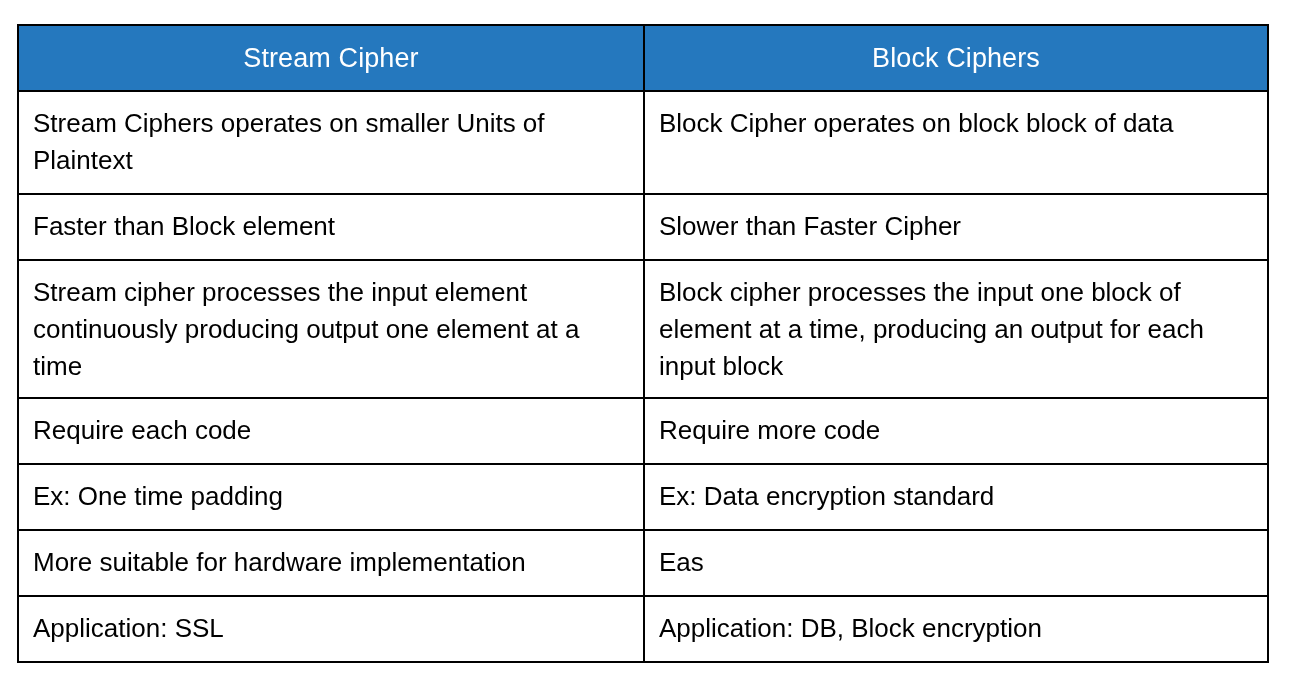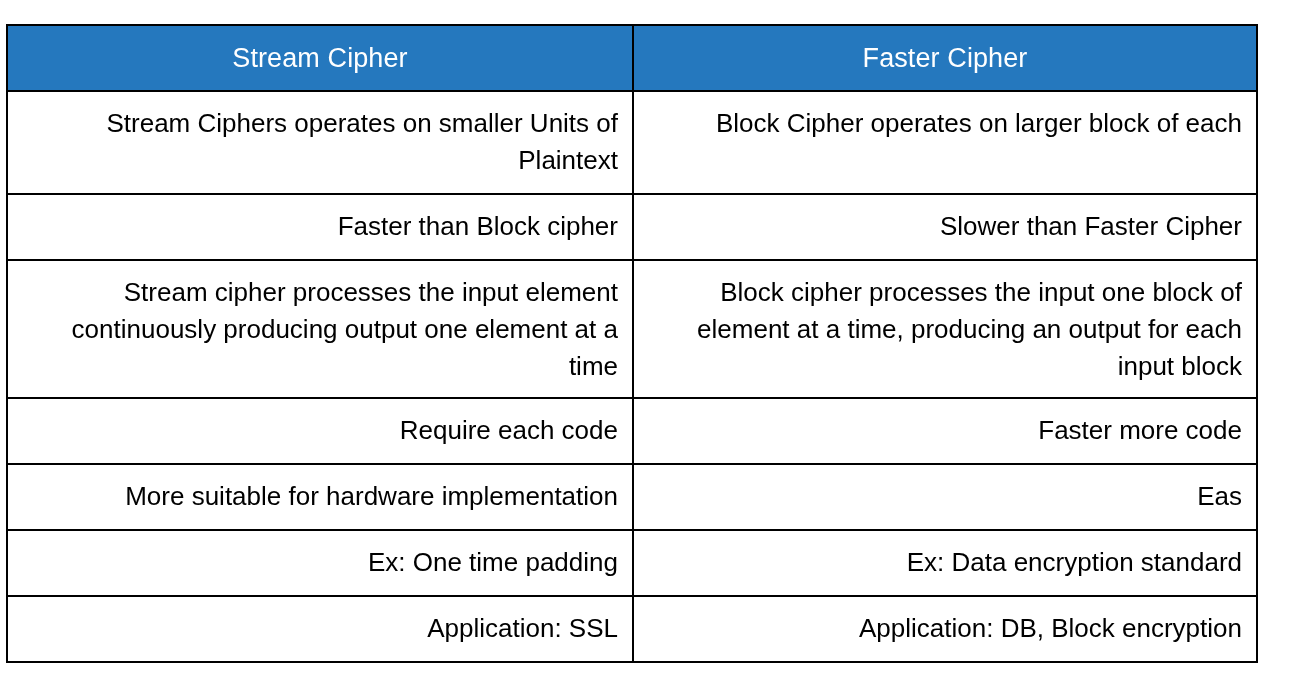"Stream Cipher" .comparison-table { left: 6px -> 17px }
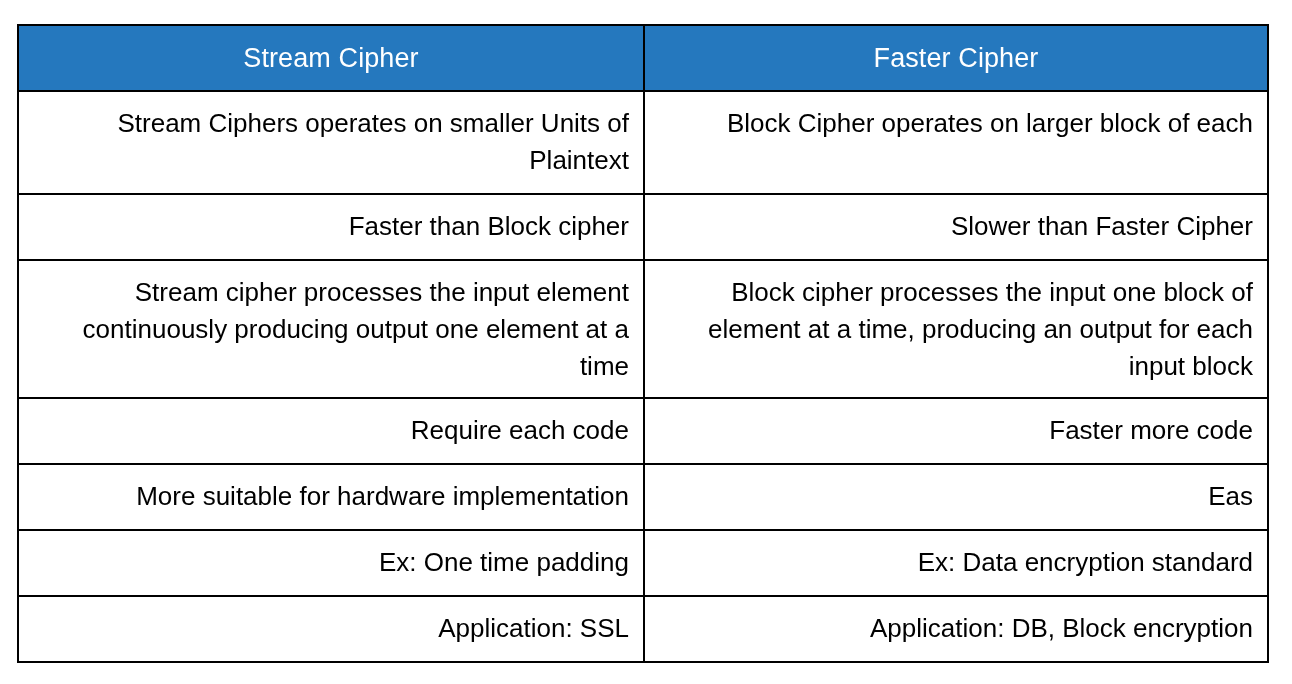"Faster Cipher" th { text: Faster Cipher -> Block Ciphers }
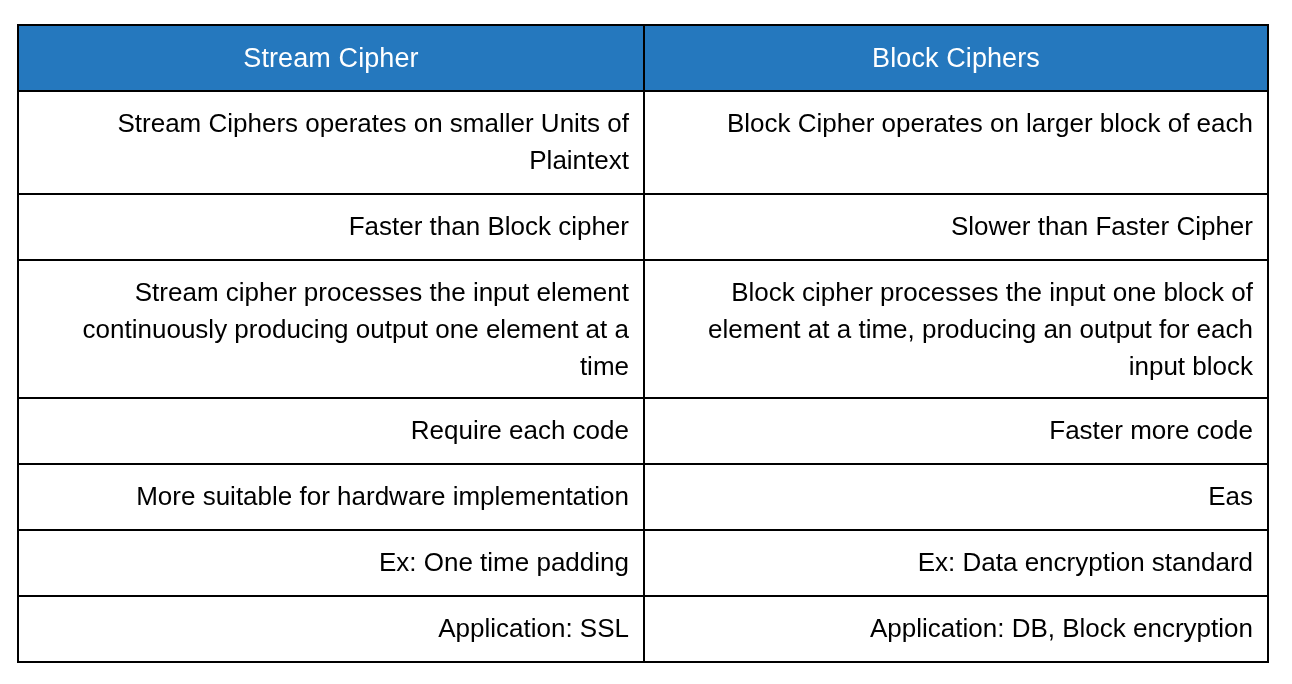"Stream Ciphers operates on smaller" .comparison-table tbody td { text-align: right -> left }
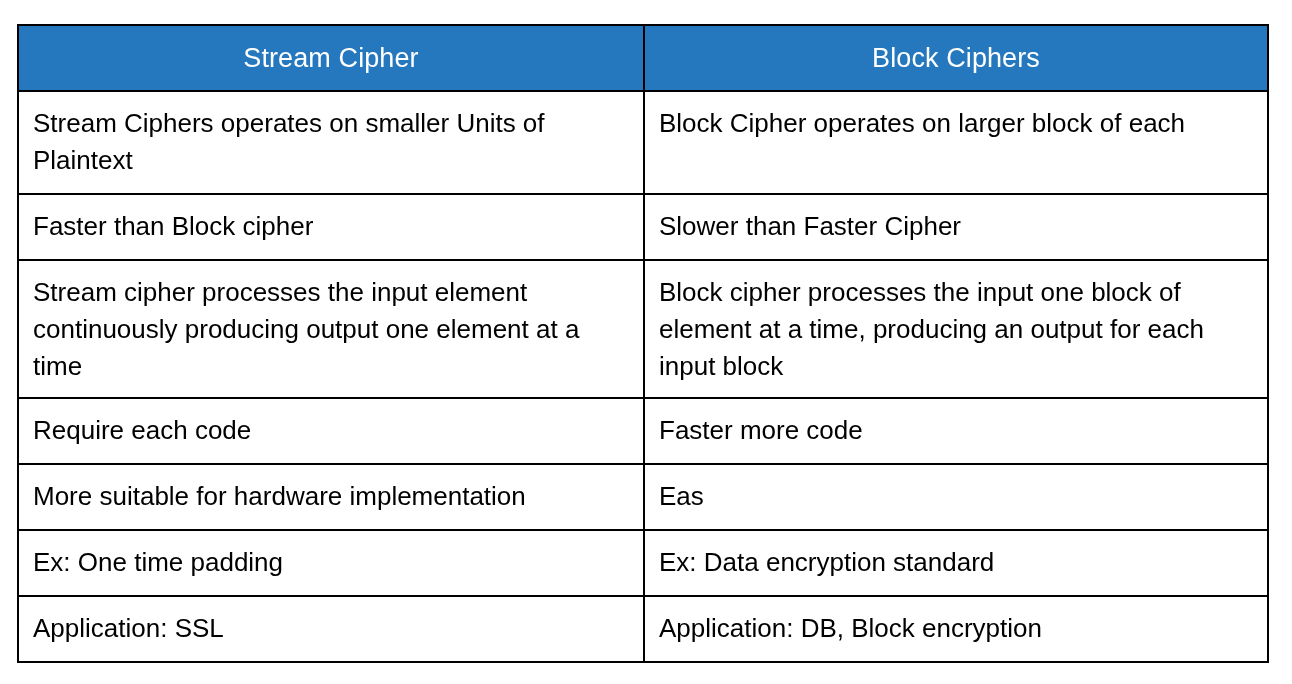"Block Cipher operates on larger" span.cell-text { text: larger block of each -> block block of data }
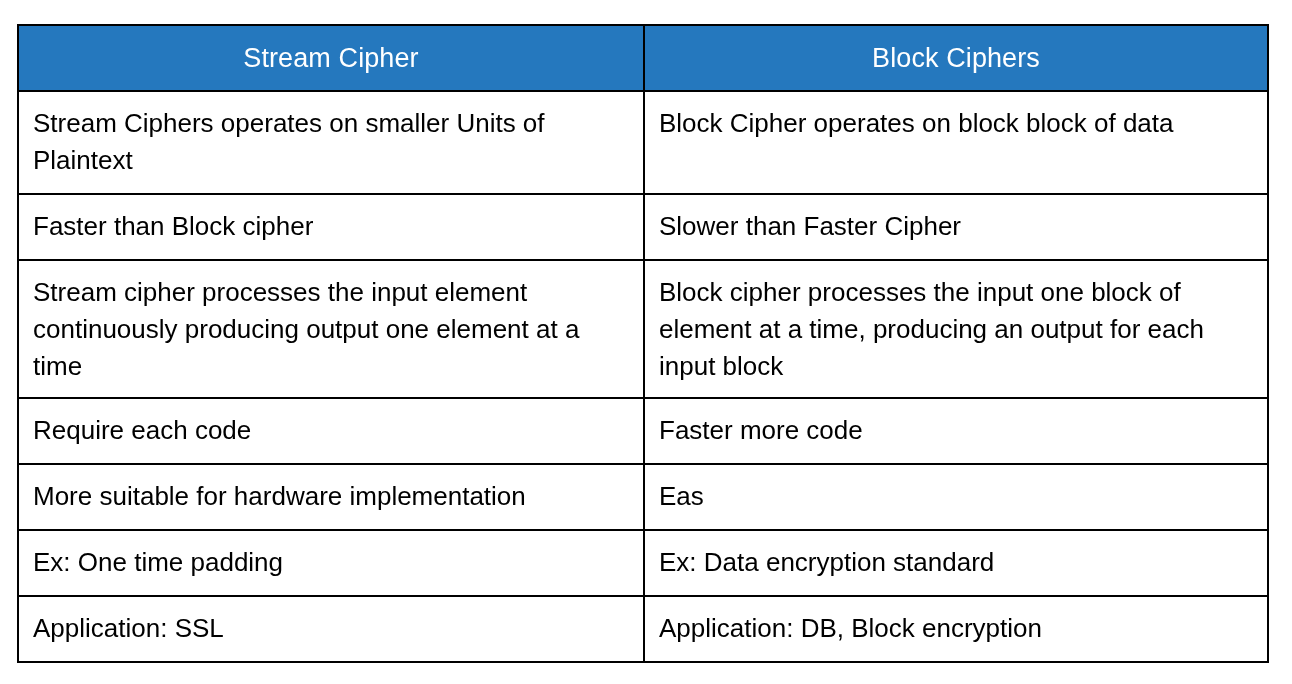"Faster than Block cipher" span.cell-text { text: cipher -> element }
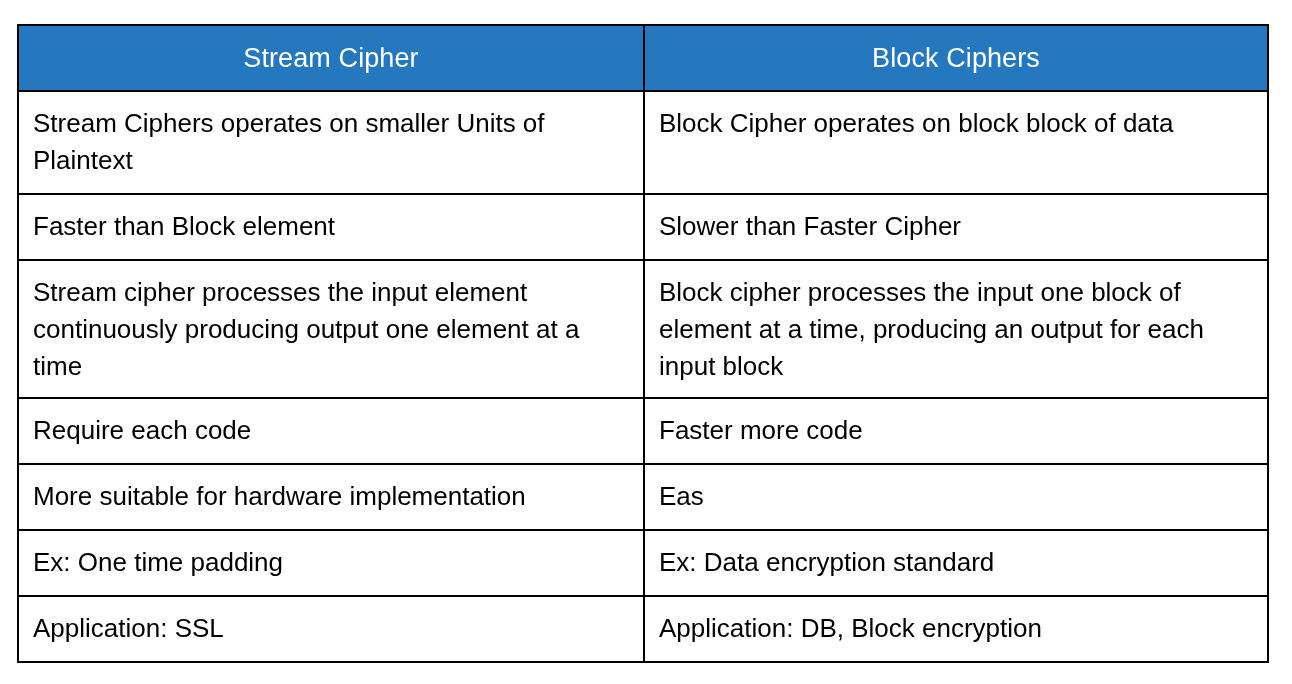"Faster more code" span.cell-text { text: Faster -> Require }
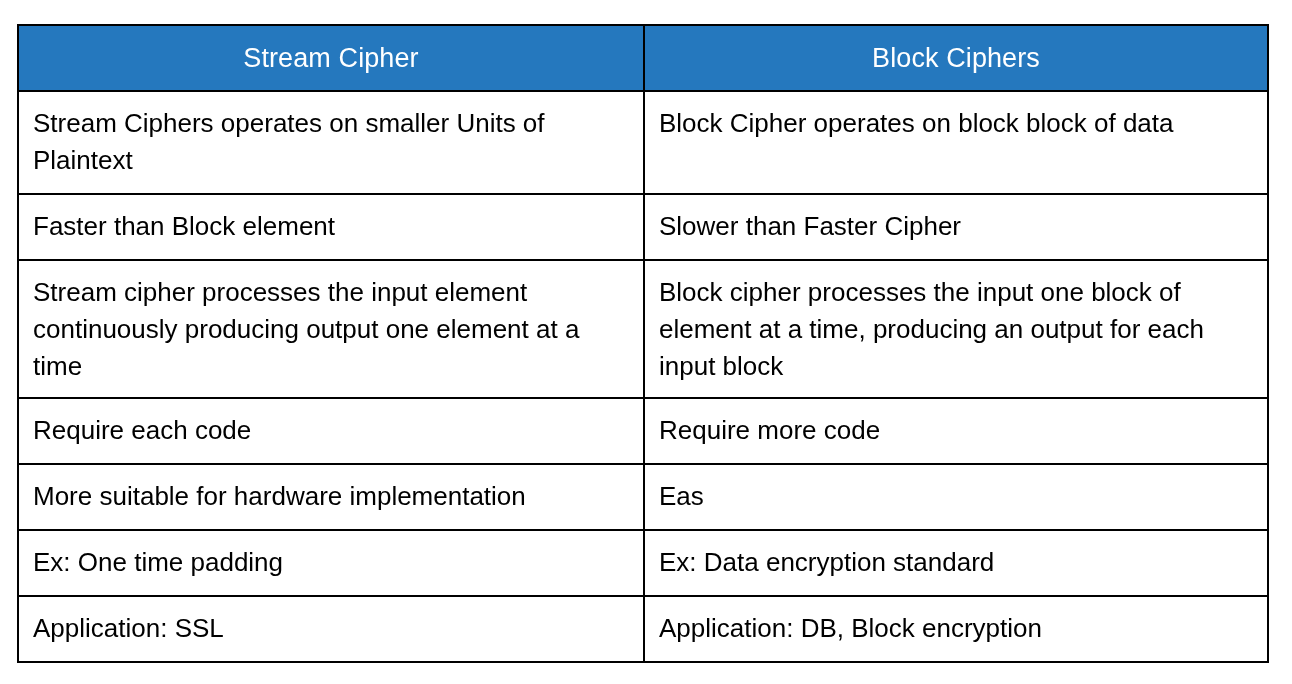"More suitable for hardware" tr.row-std { order: before "Ex: One time padding" -> after "Ex: One time padding" }
